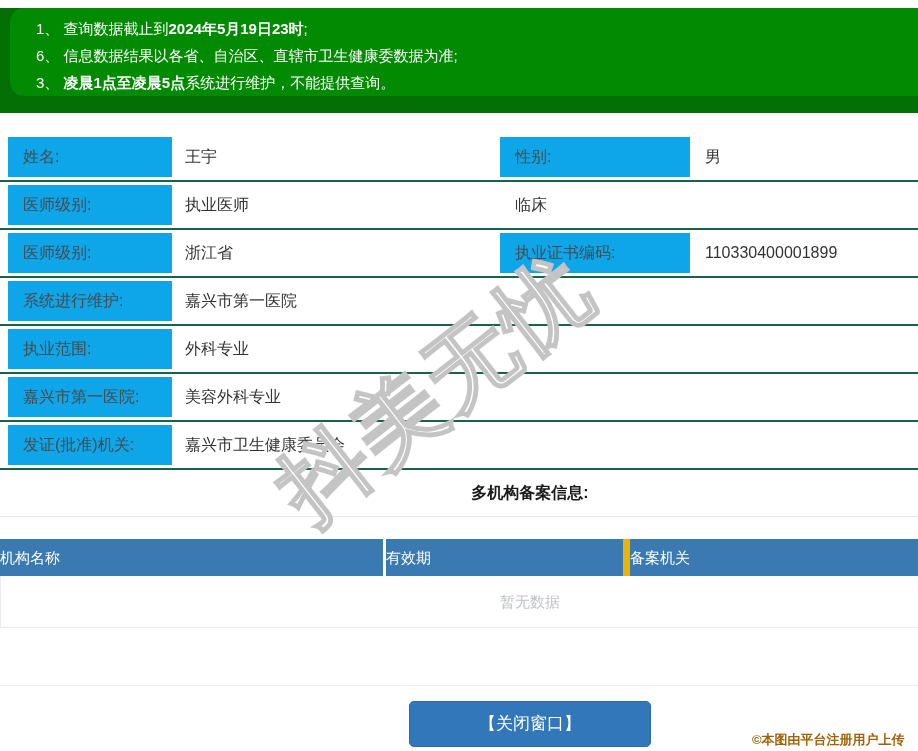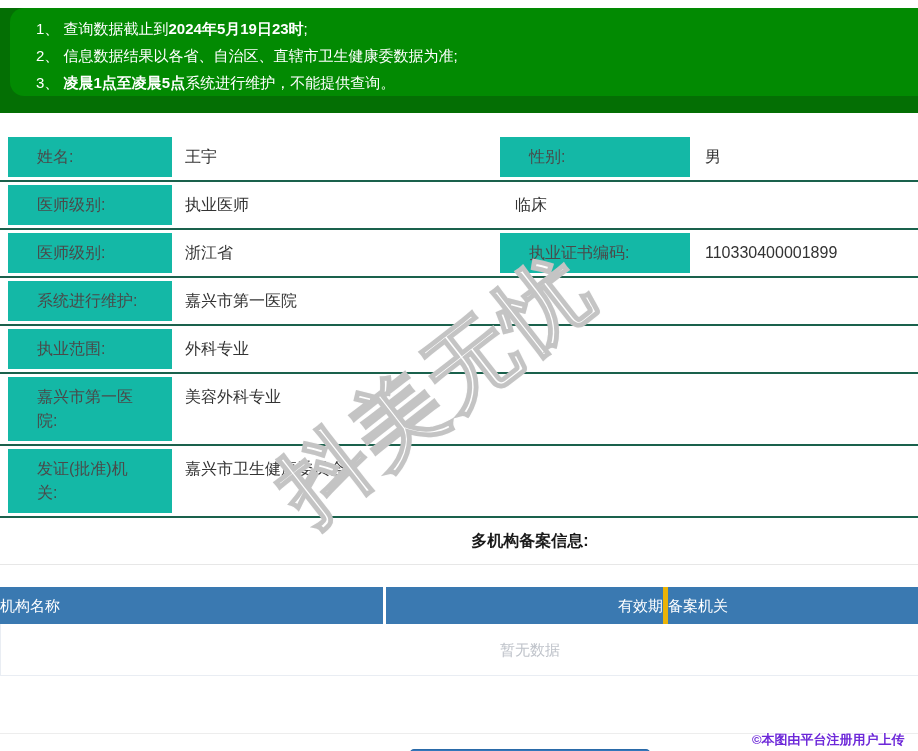"2、 信息数据结果以各省、自治区、直辖市卫生健康委数据为准;" span { text: 2 -> 6 }
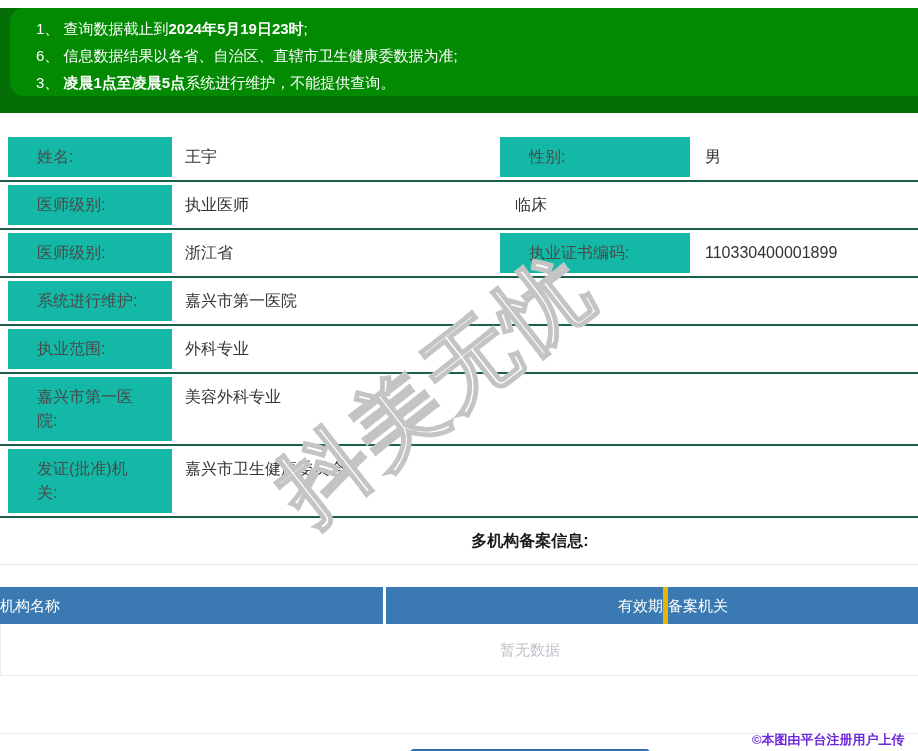"姓名:" .d-lbl { background: #14b8a6 -> #0ea5e9; padding: 8px 24px 8px 29px -> 8px 24px 8px 15px }
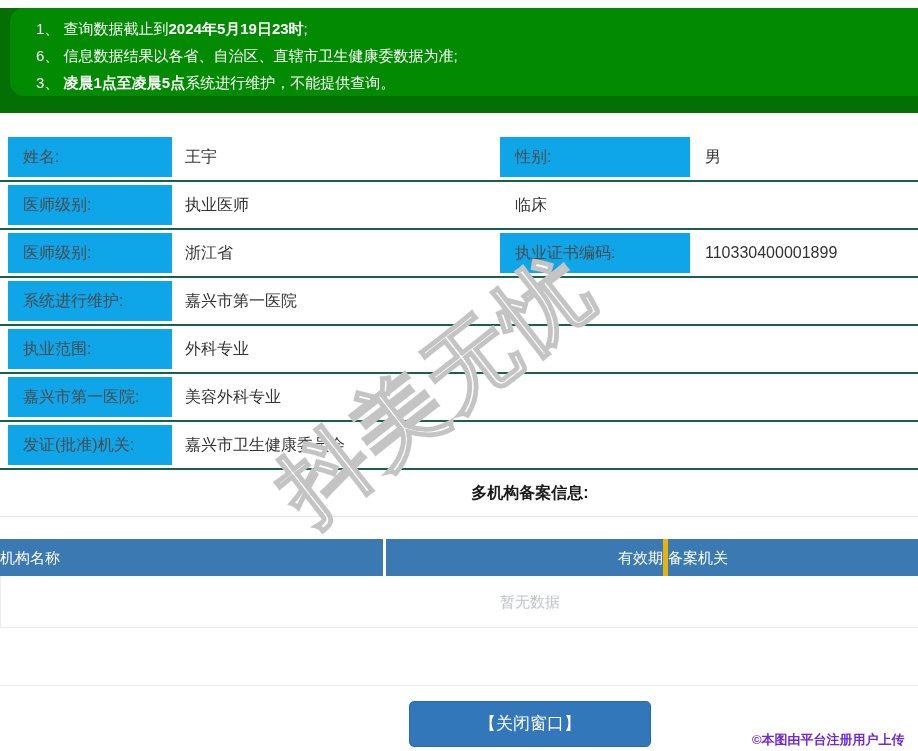"有效期" .org-th.o2 { border-right: 5px solid #eab308 -> 7px solid #eab308; text-align: right -> none; width: 282px -> 244px }
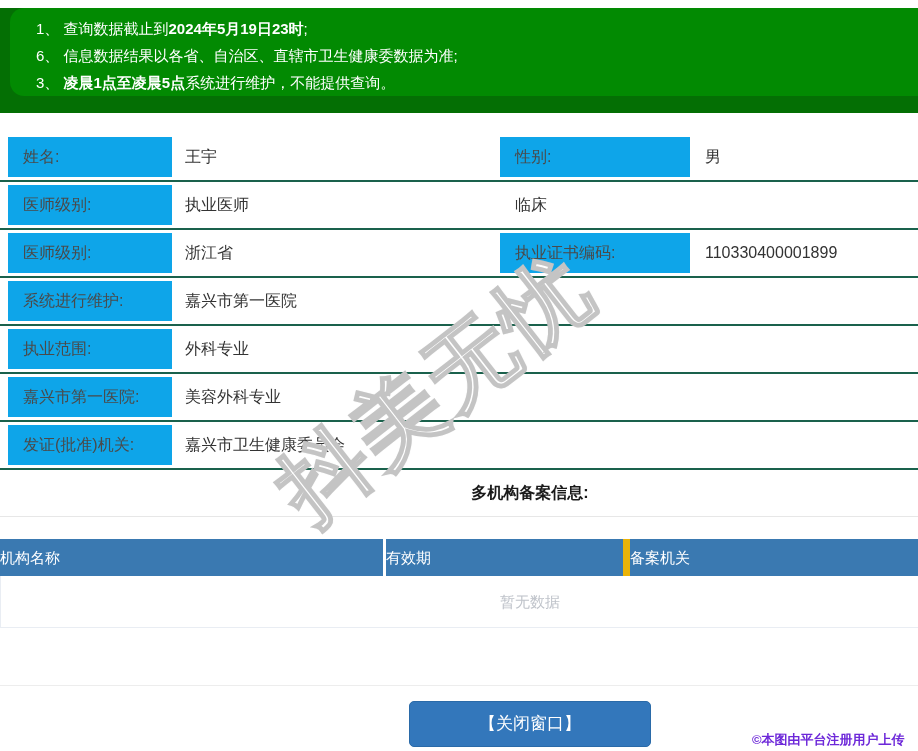"©本图由平台注册用户上传" .copyright { color: #6d28d9 -> #a16207 }
